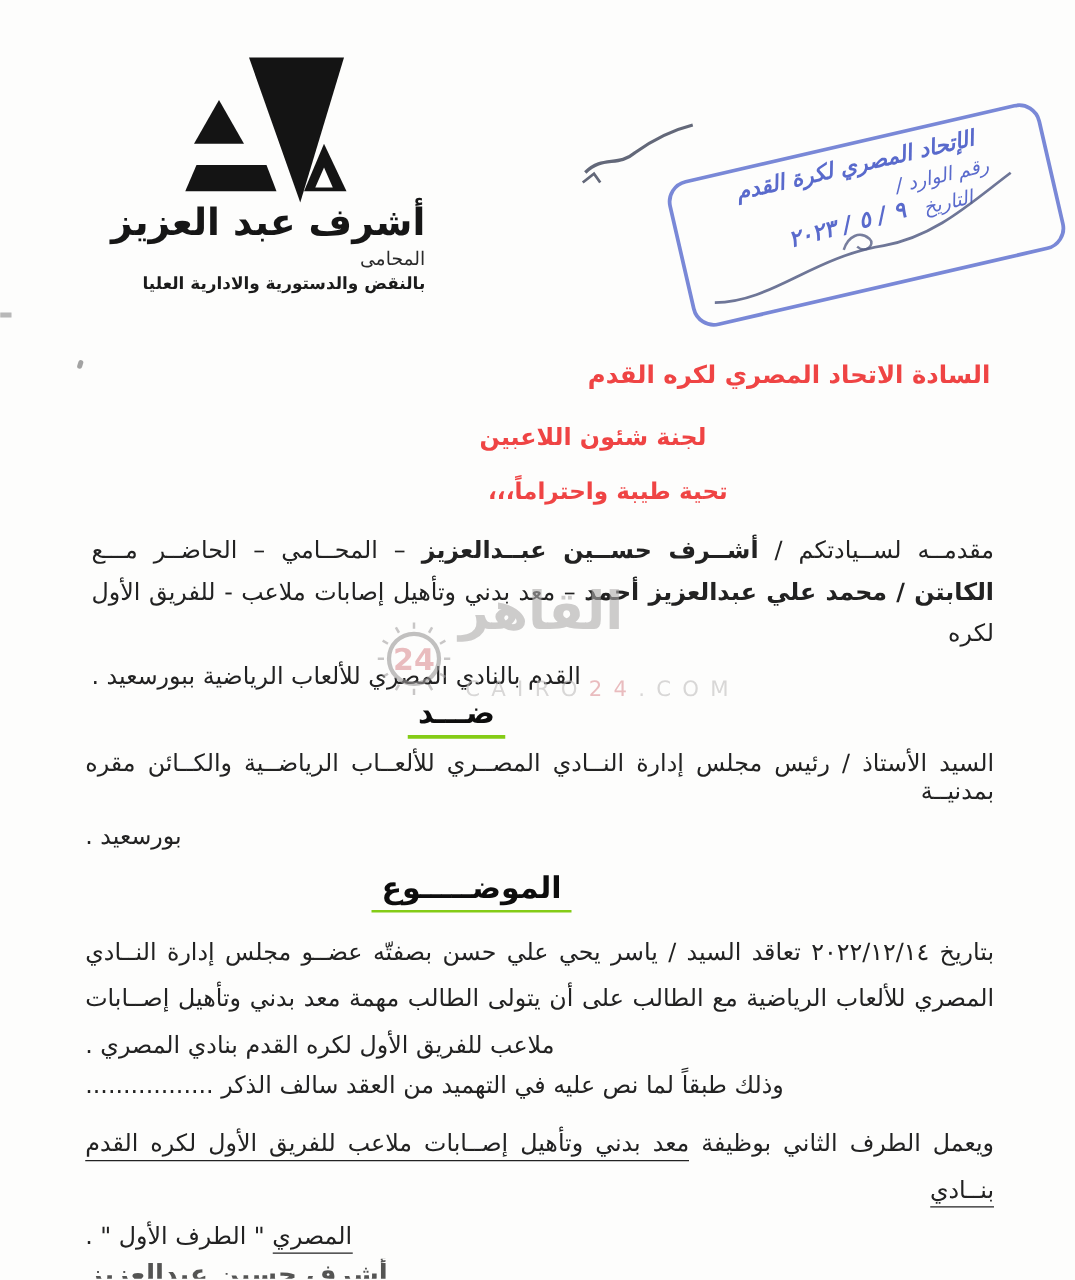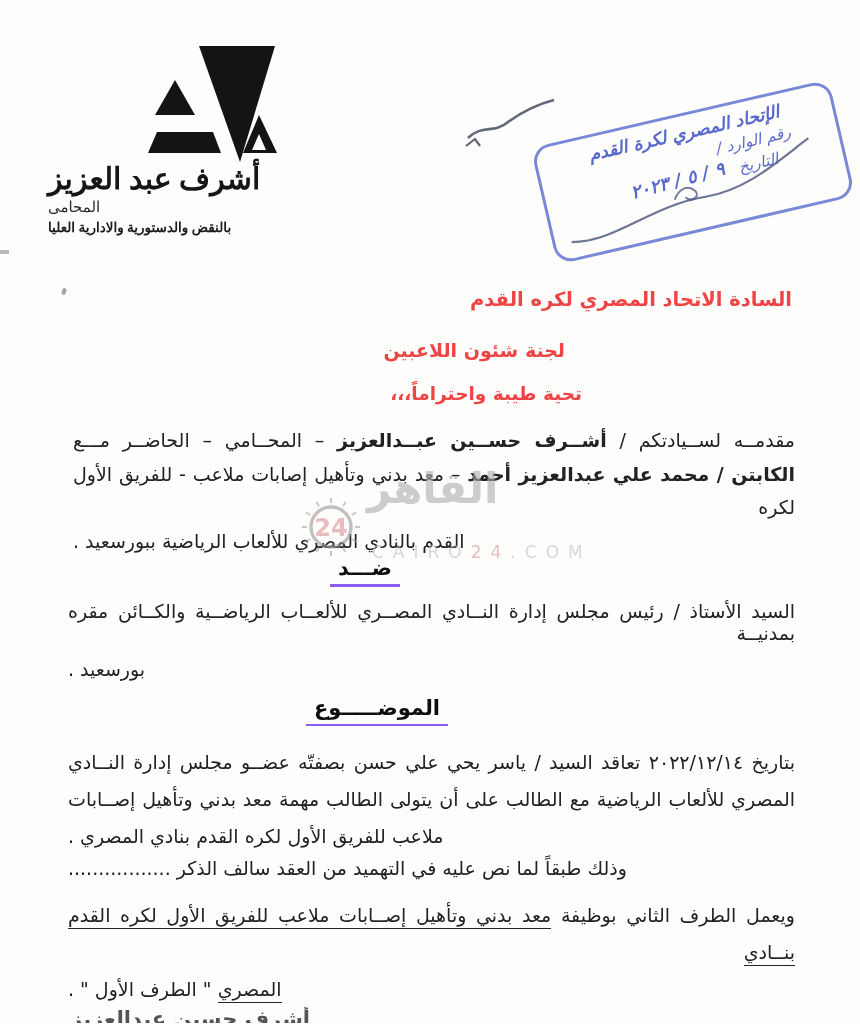"أشرف عبد العزيز" .letterhead { font-family: Liberation Serif, serif -> none; text-align: left -> right }
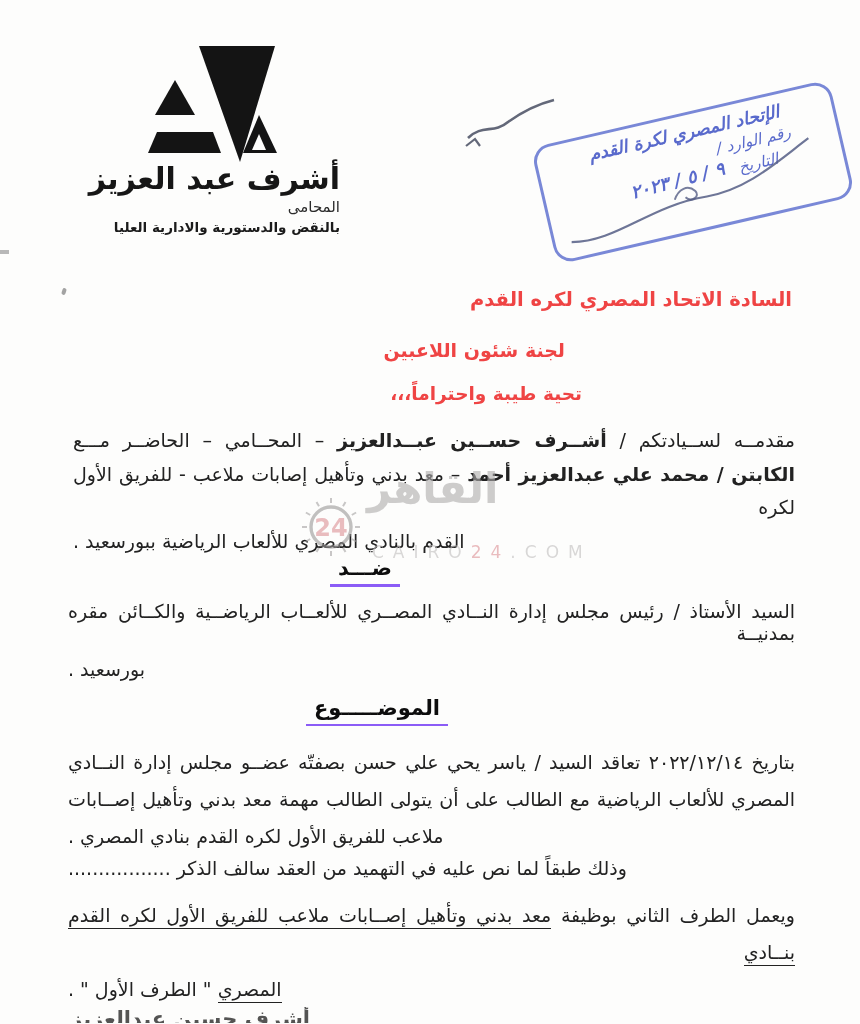"ضـــد" .hline { border-bottom: 3px solid #8b5cf6 -> 3px solid #84cc16; font-size: 21px -> 24px }
